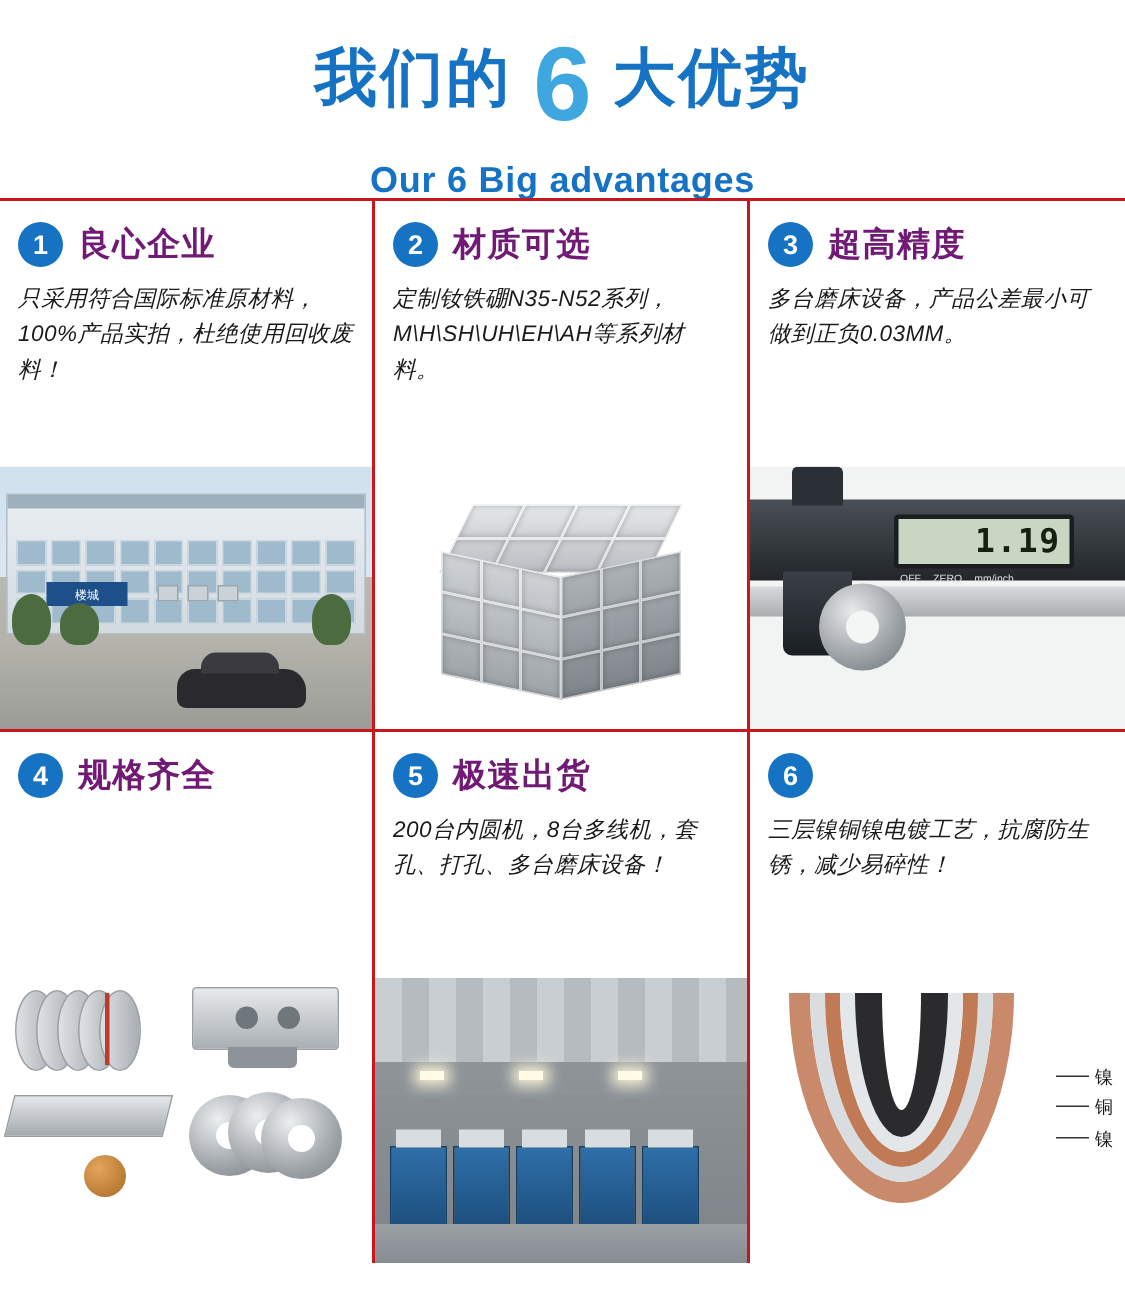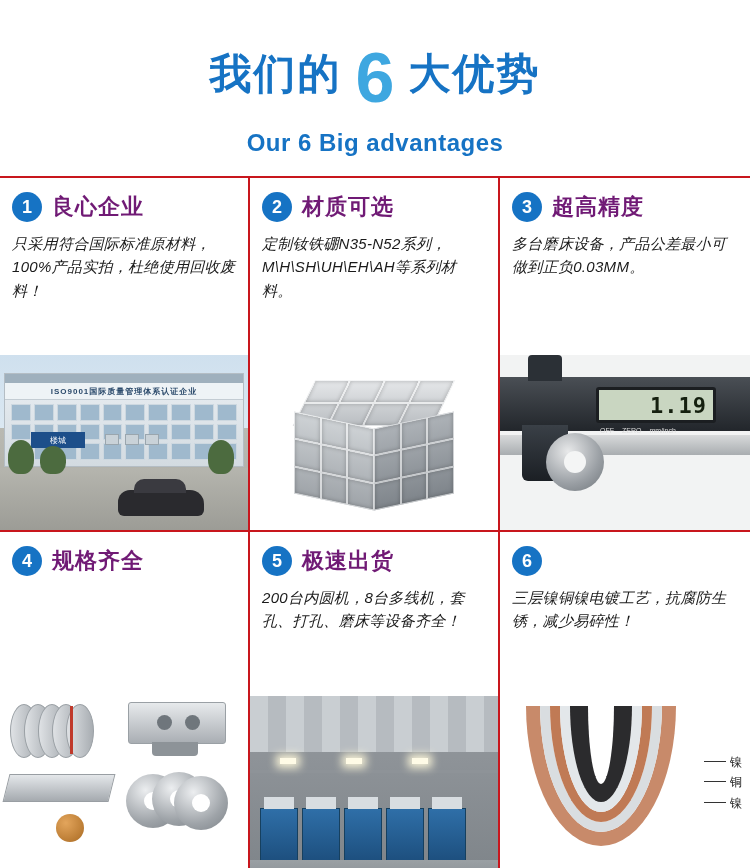"我们的" .header { height: 176px -> 132px }
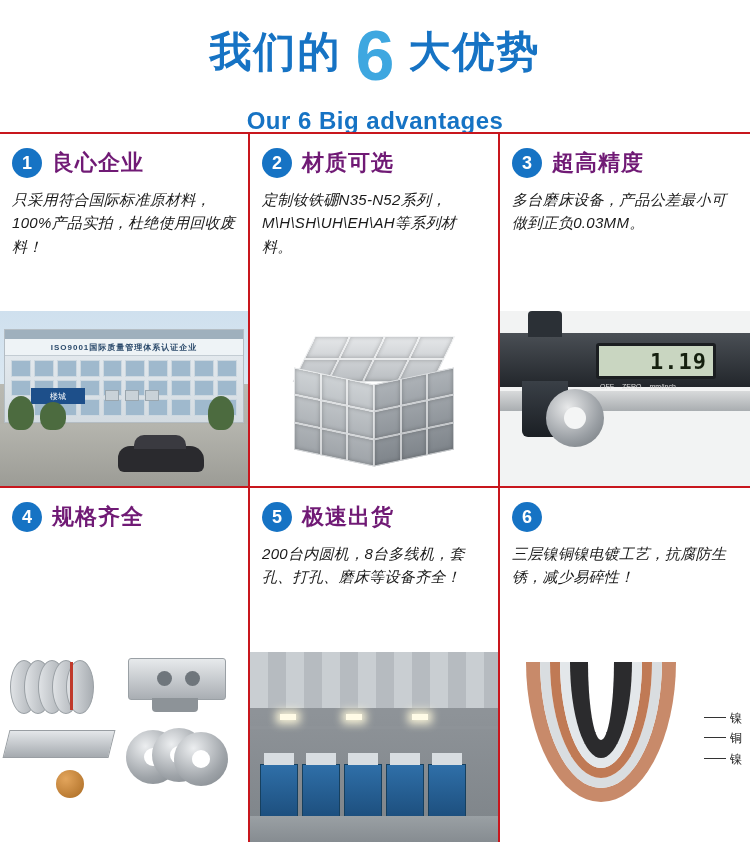"ISO9001国际质量管理体系认证企业" div.fac-band { html: <div>ISO9001国际质量管理体系认证企业</div> -> none }
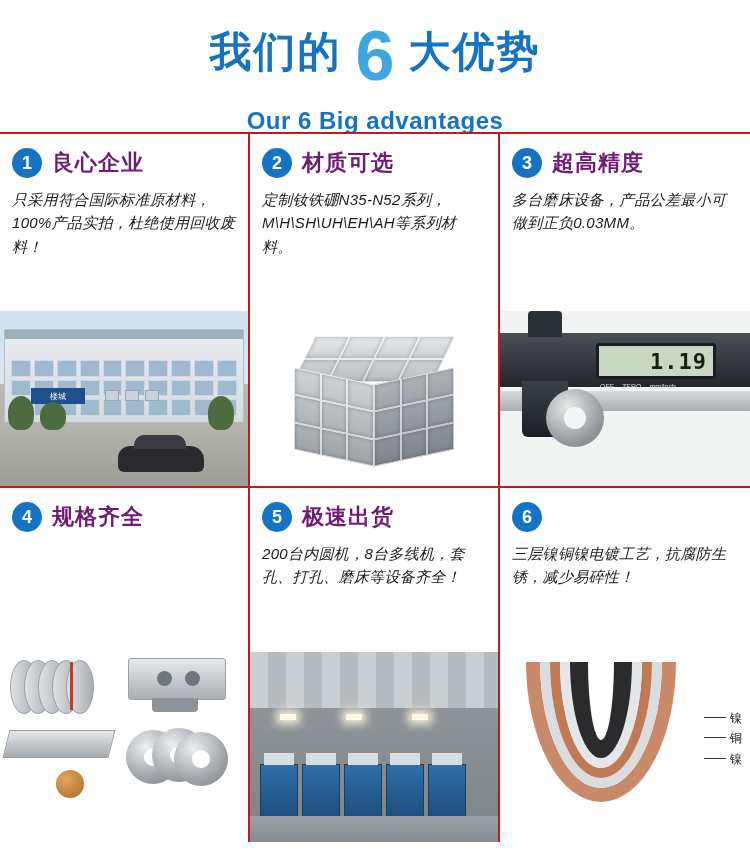"200台内圆机，8台多线机，套孔、打孔、磨床等设备齐全！" div.cell-text { text: 磨床等设备齐全 -> 多台磨床设备 }
